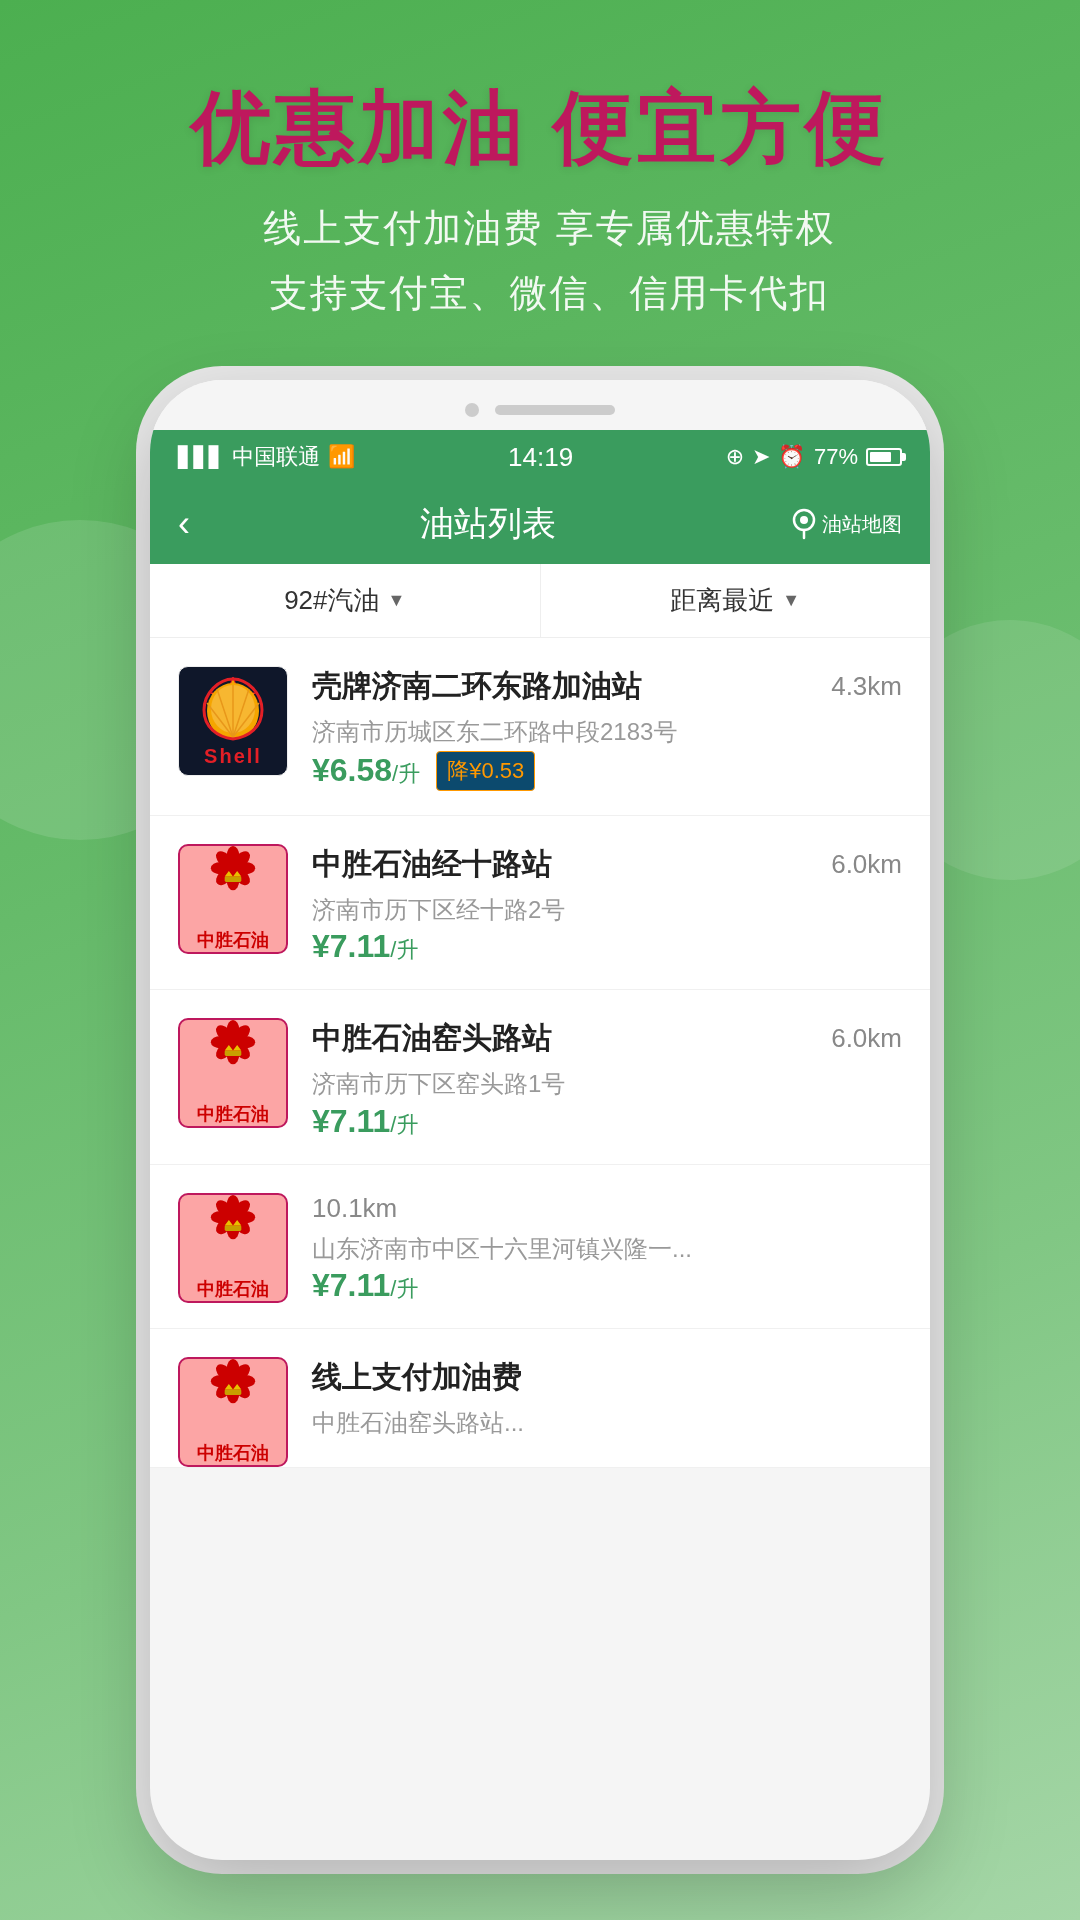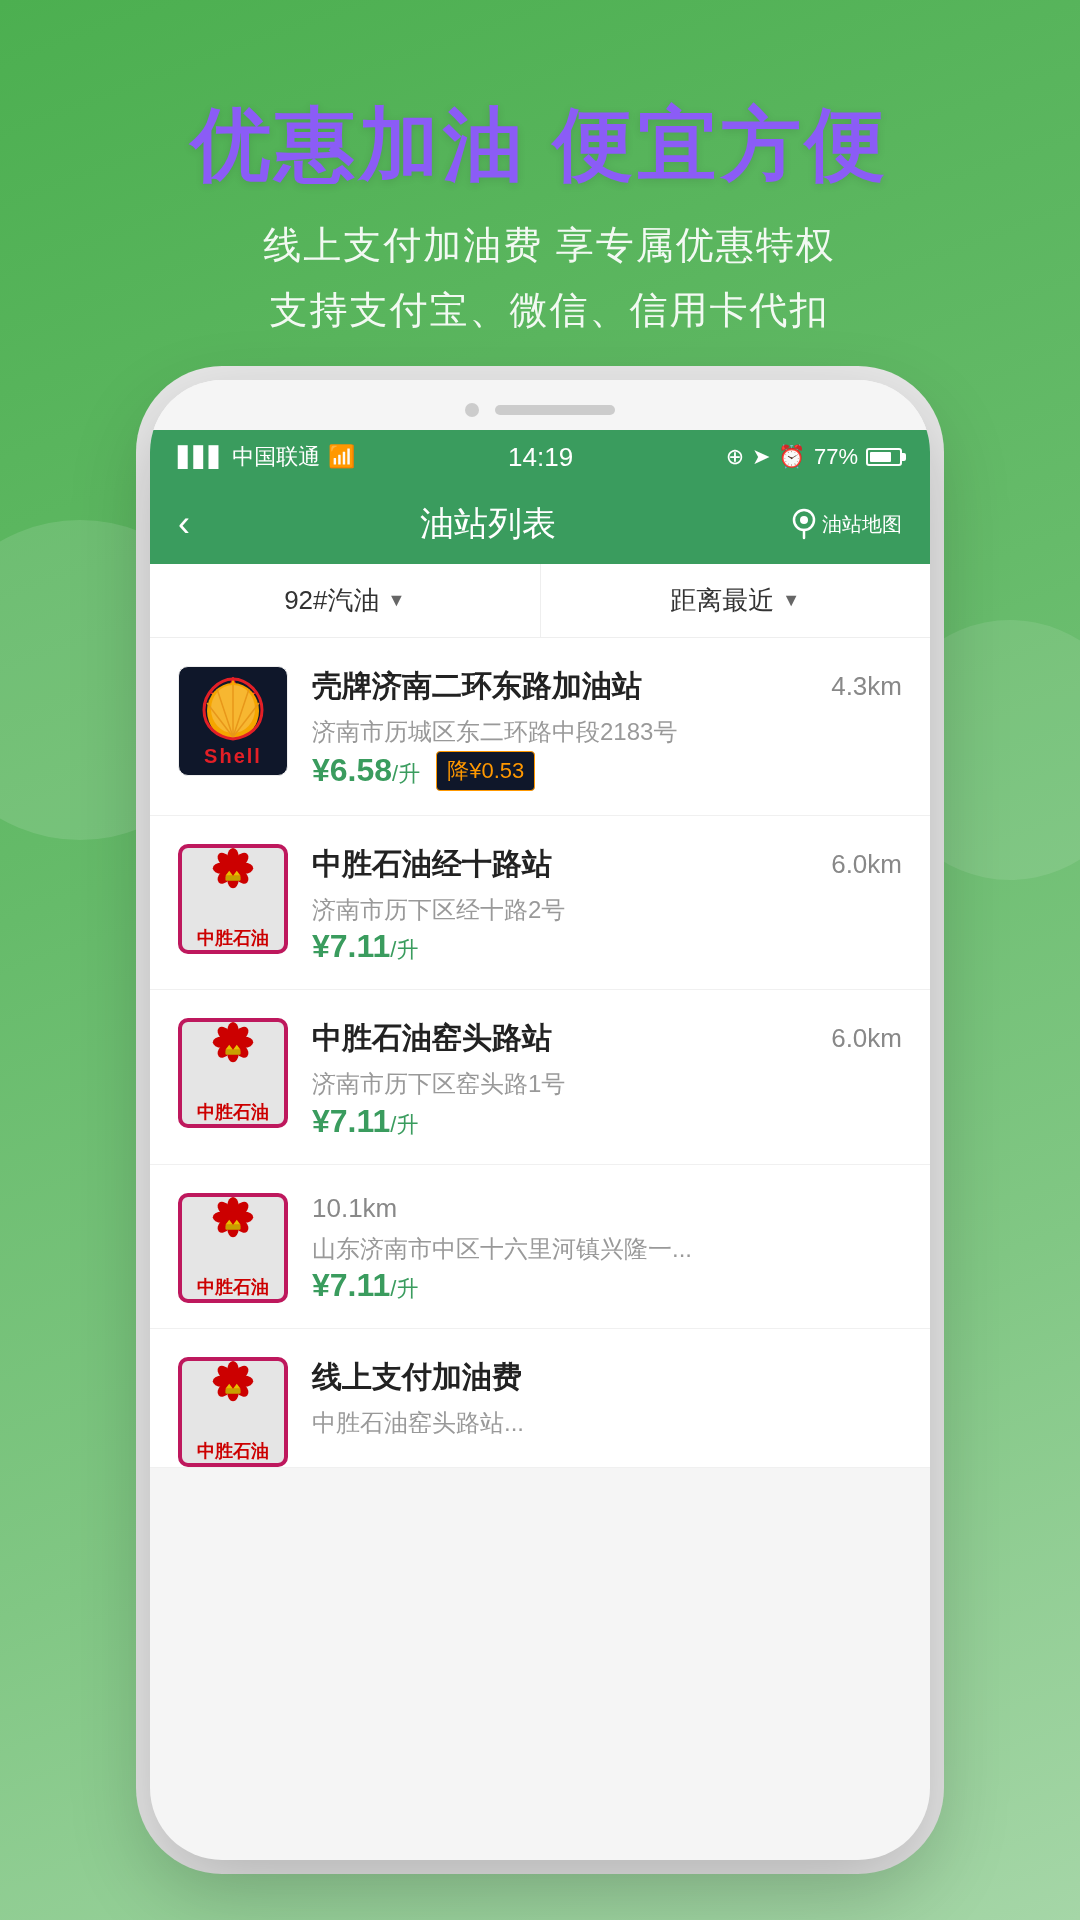"优惠加油 便宜方便" .hero-title { color: #8b5cf6 -> #be185d; margin-top: 17px -> none }
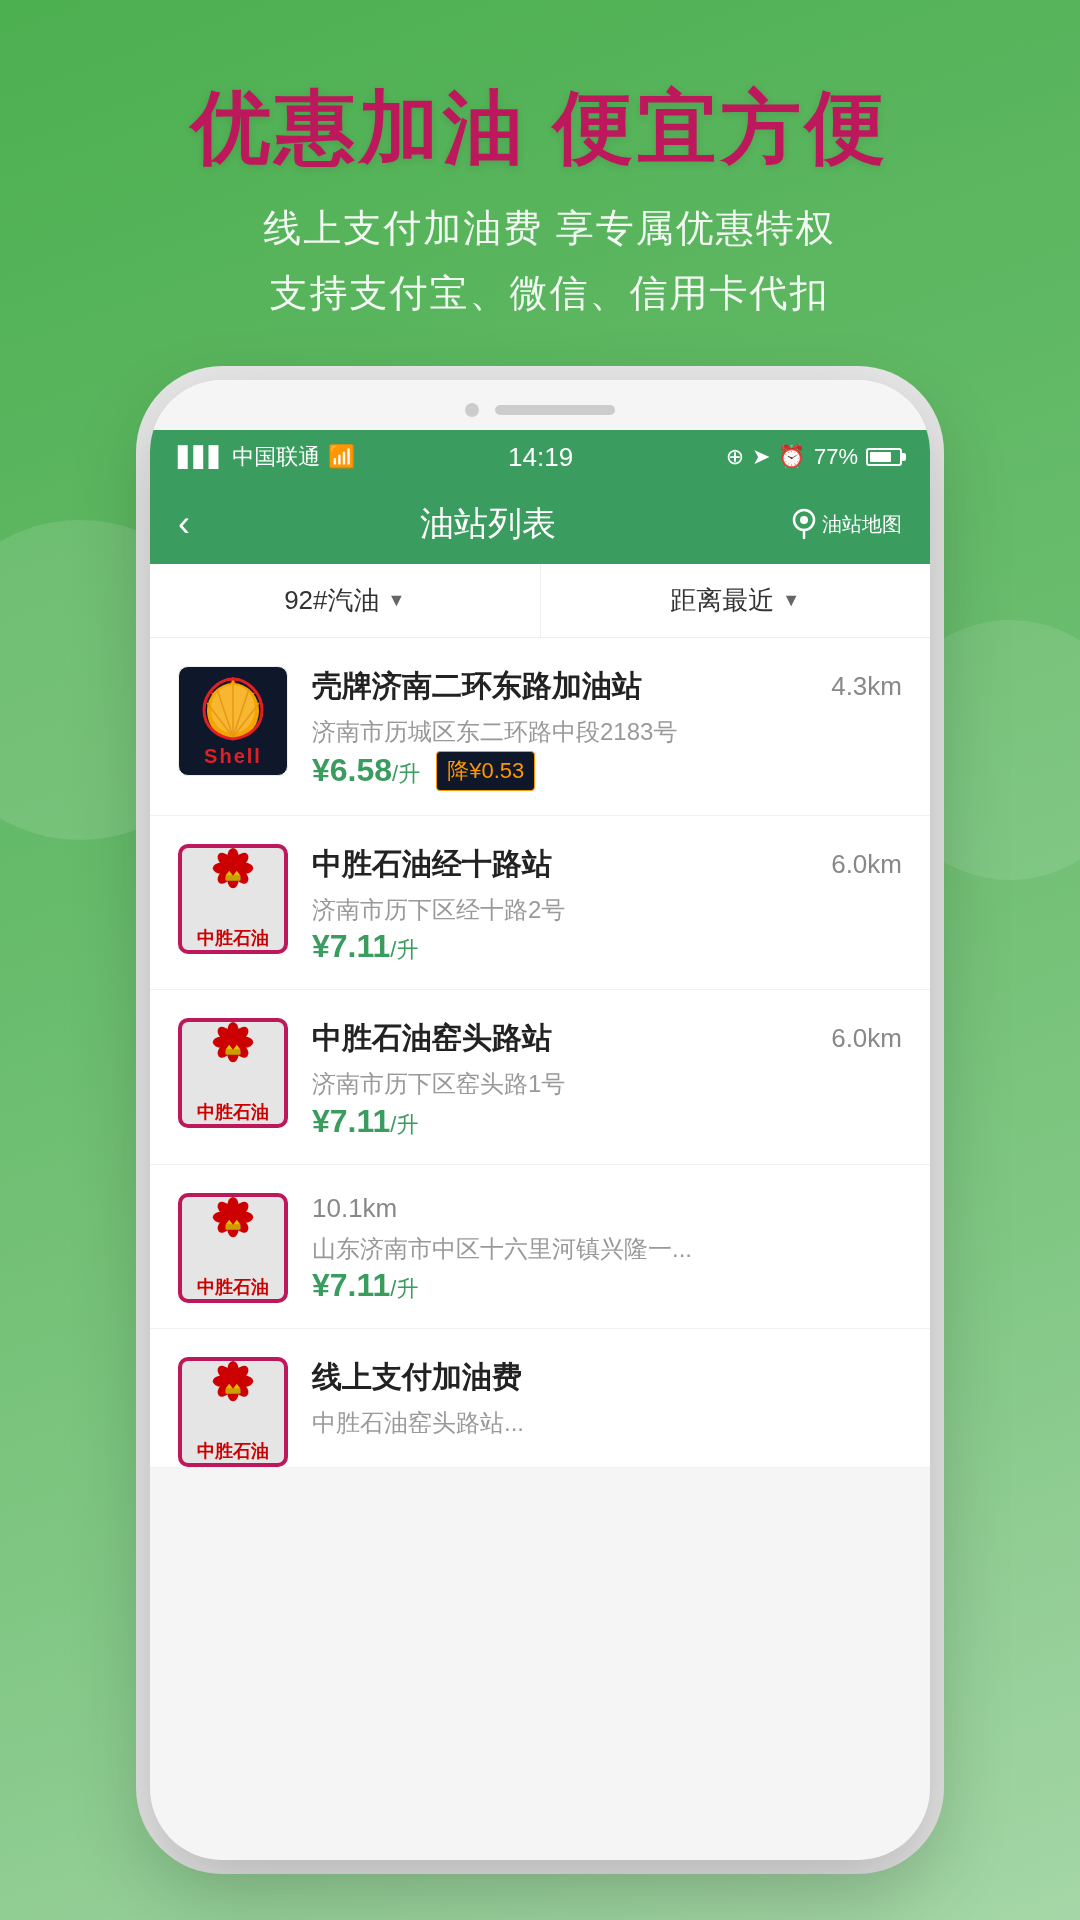"降¥0.53" .discount-badge { background: #0f172a -> #0c4a6e }
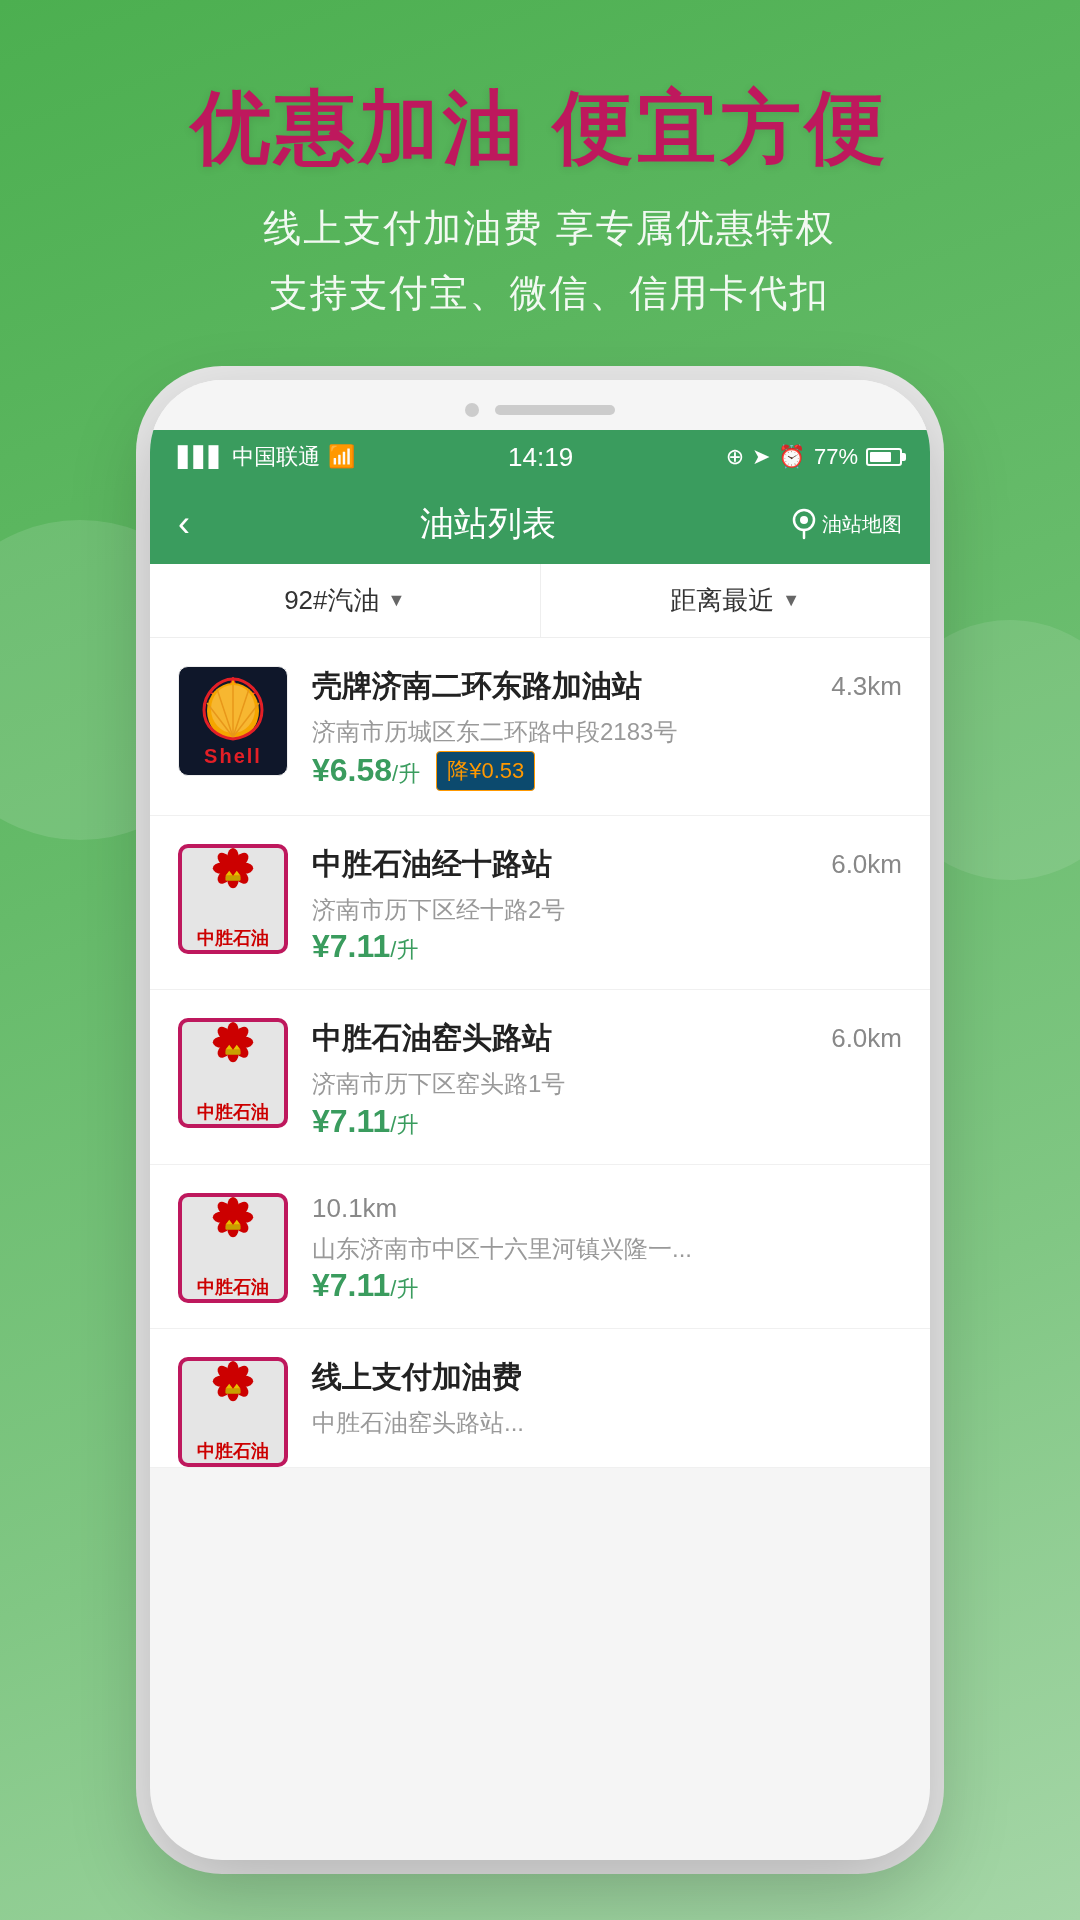"中胜石油" .zhongsheng-logo { background: #e5e5e5 -> #fca5a5; border: 4px solid #be185d -> 2px solid #be185d }
